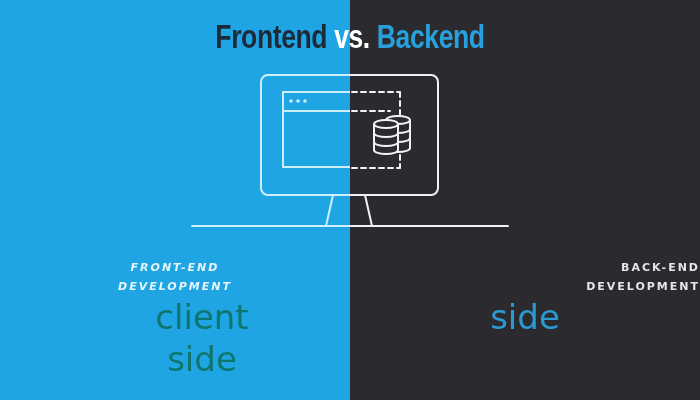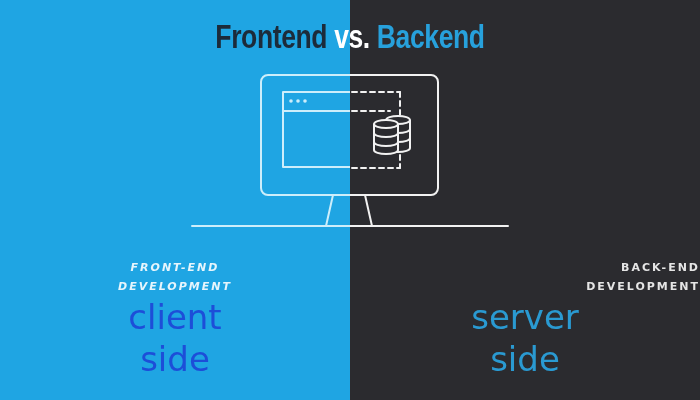"client" .big.l { color: #1d4ed8 -> #0f766e; padding-left: none -> 27px }
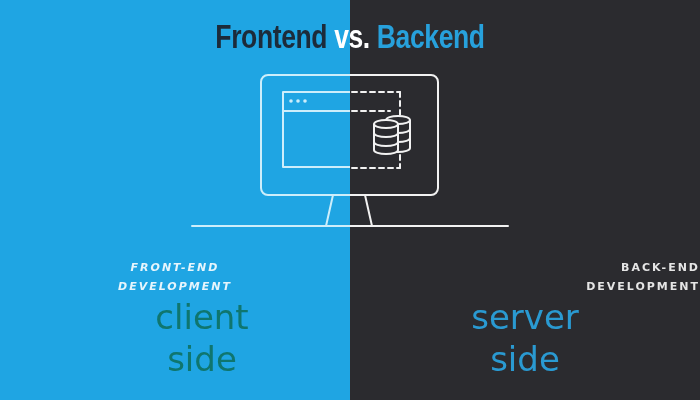"server" div { html: <div>server</div> -> none }
